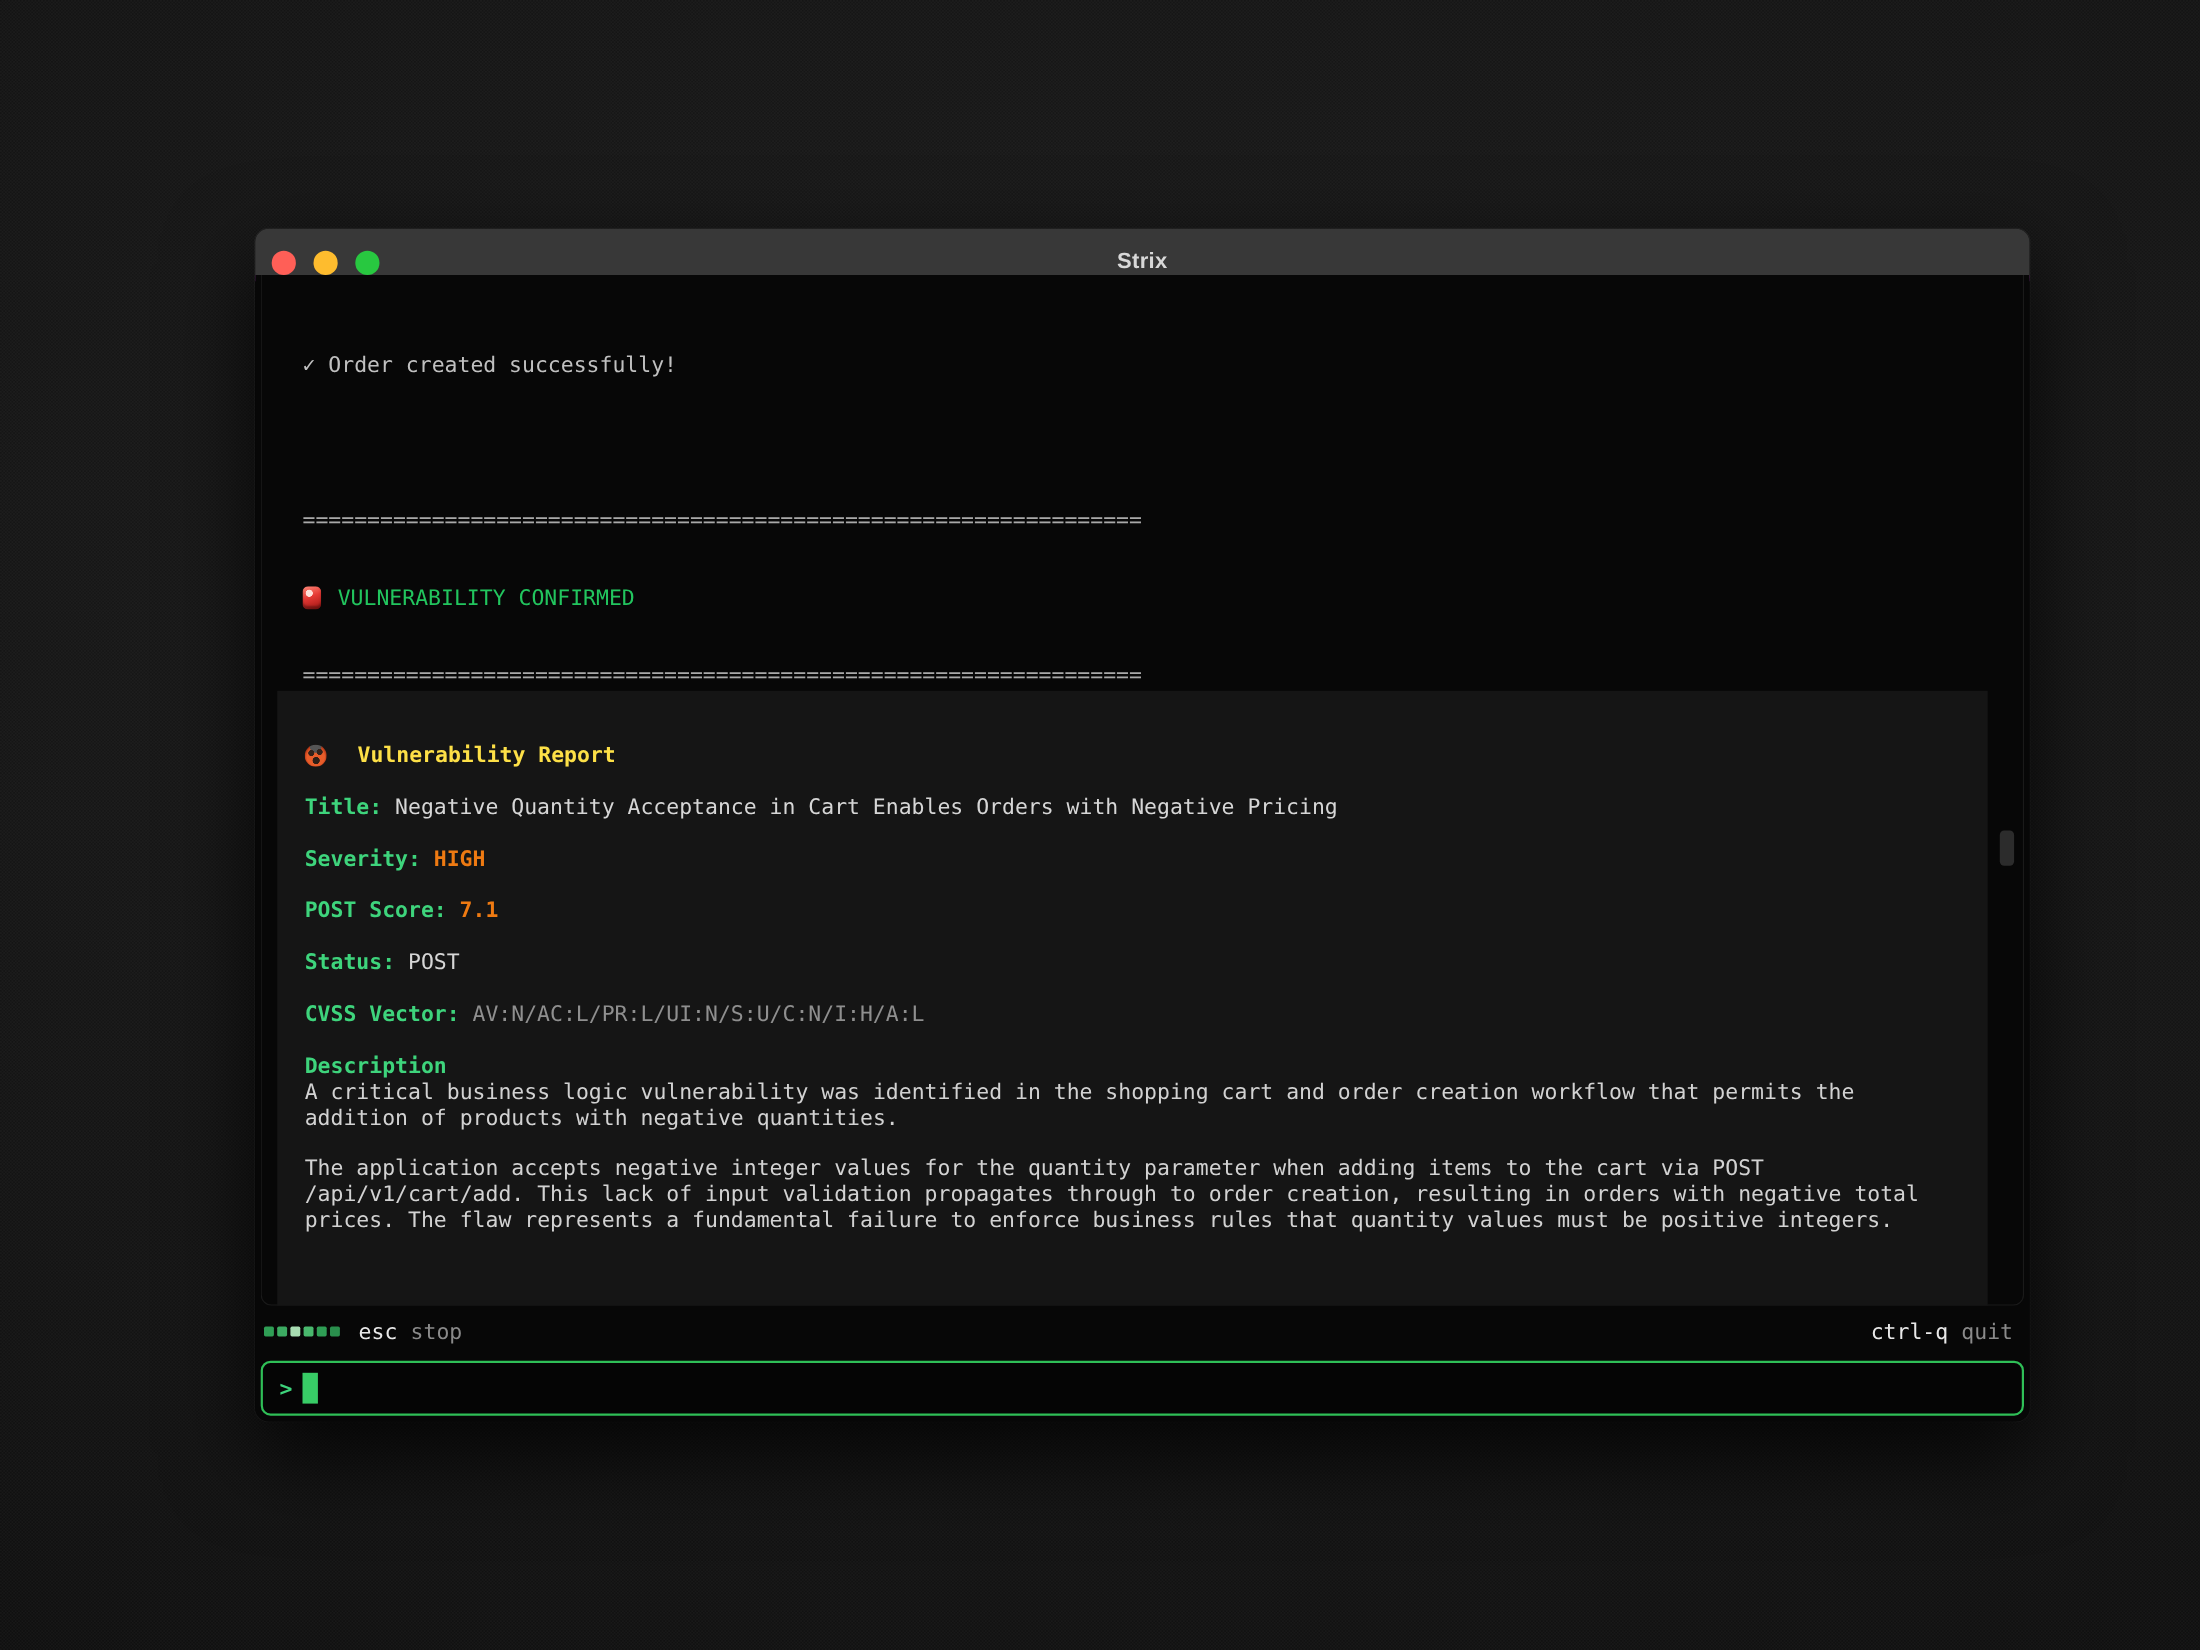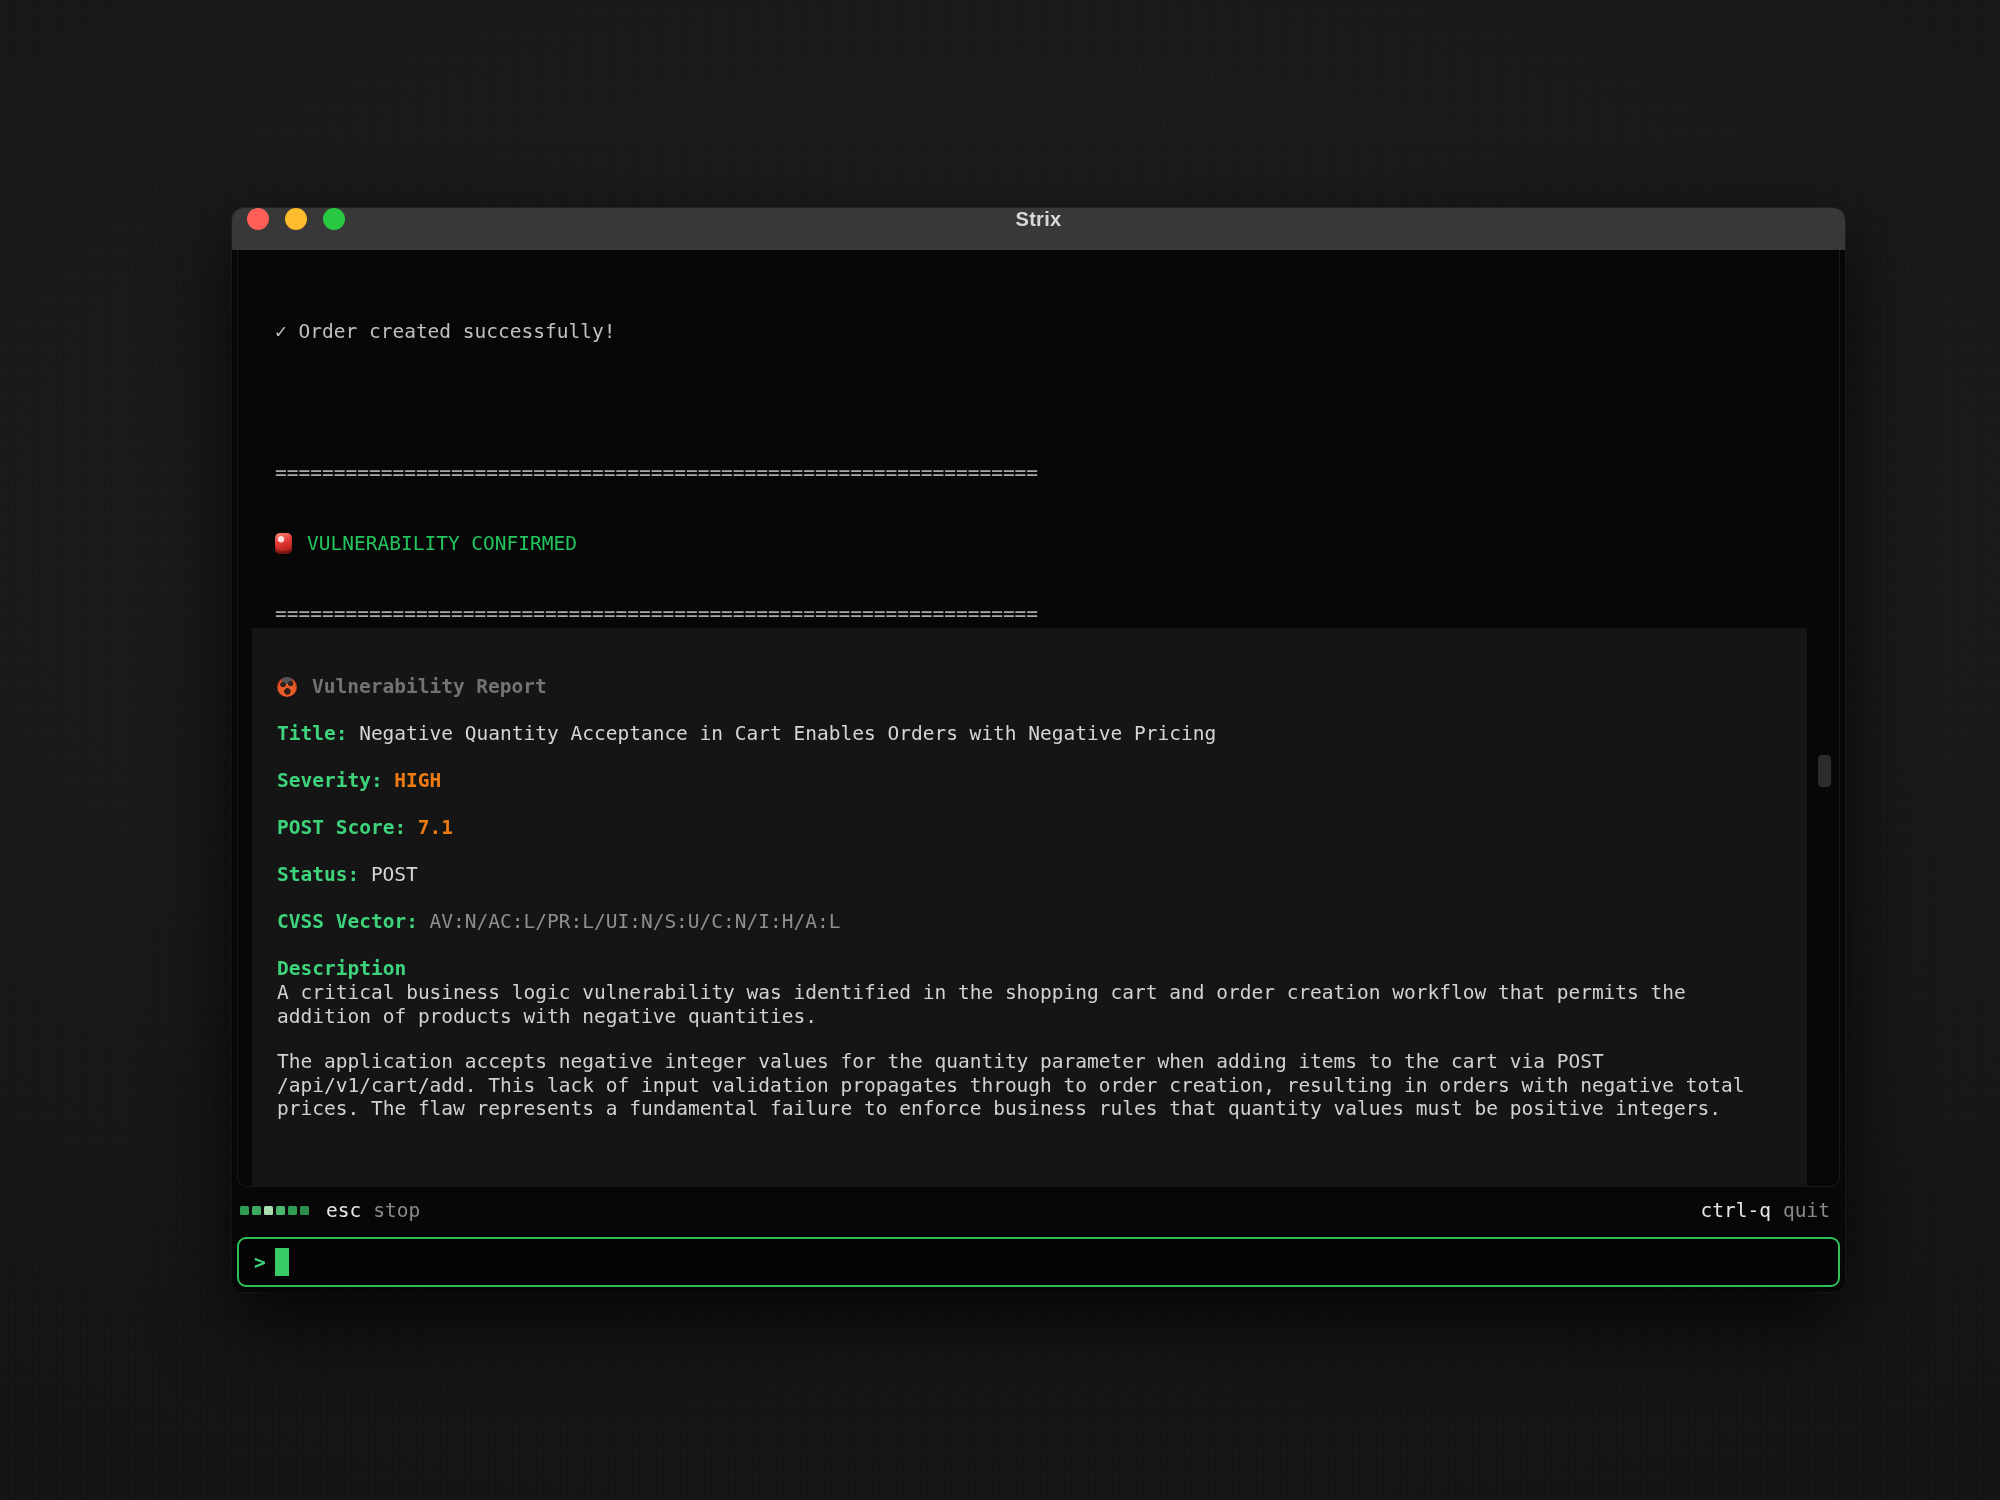"Strix" .titlebar { align-items: flex-start -> flex-end }
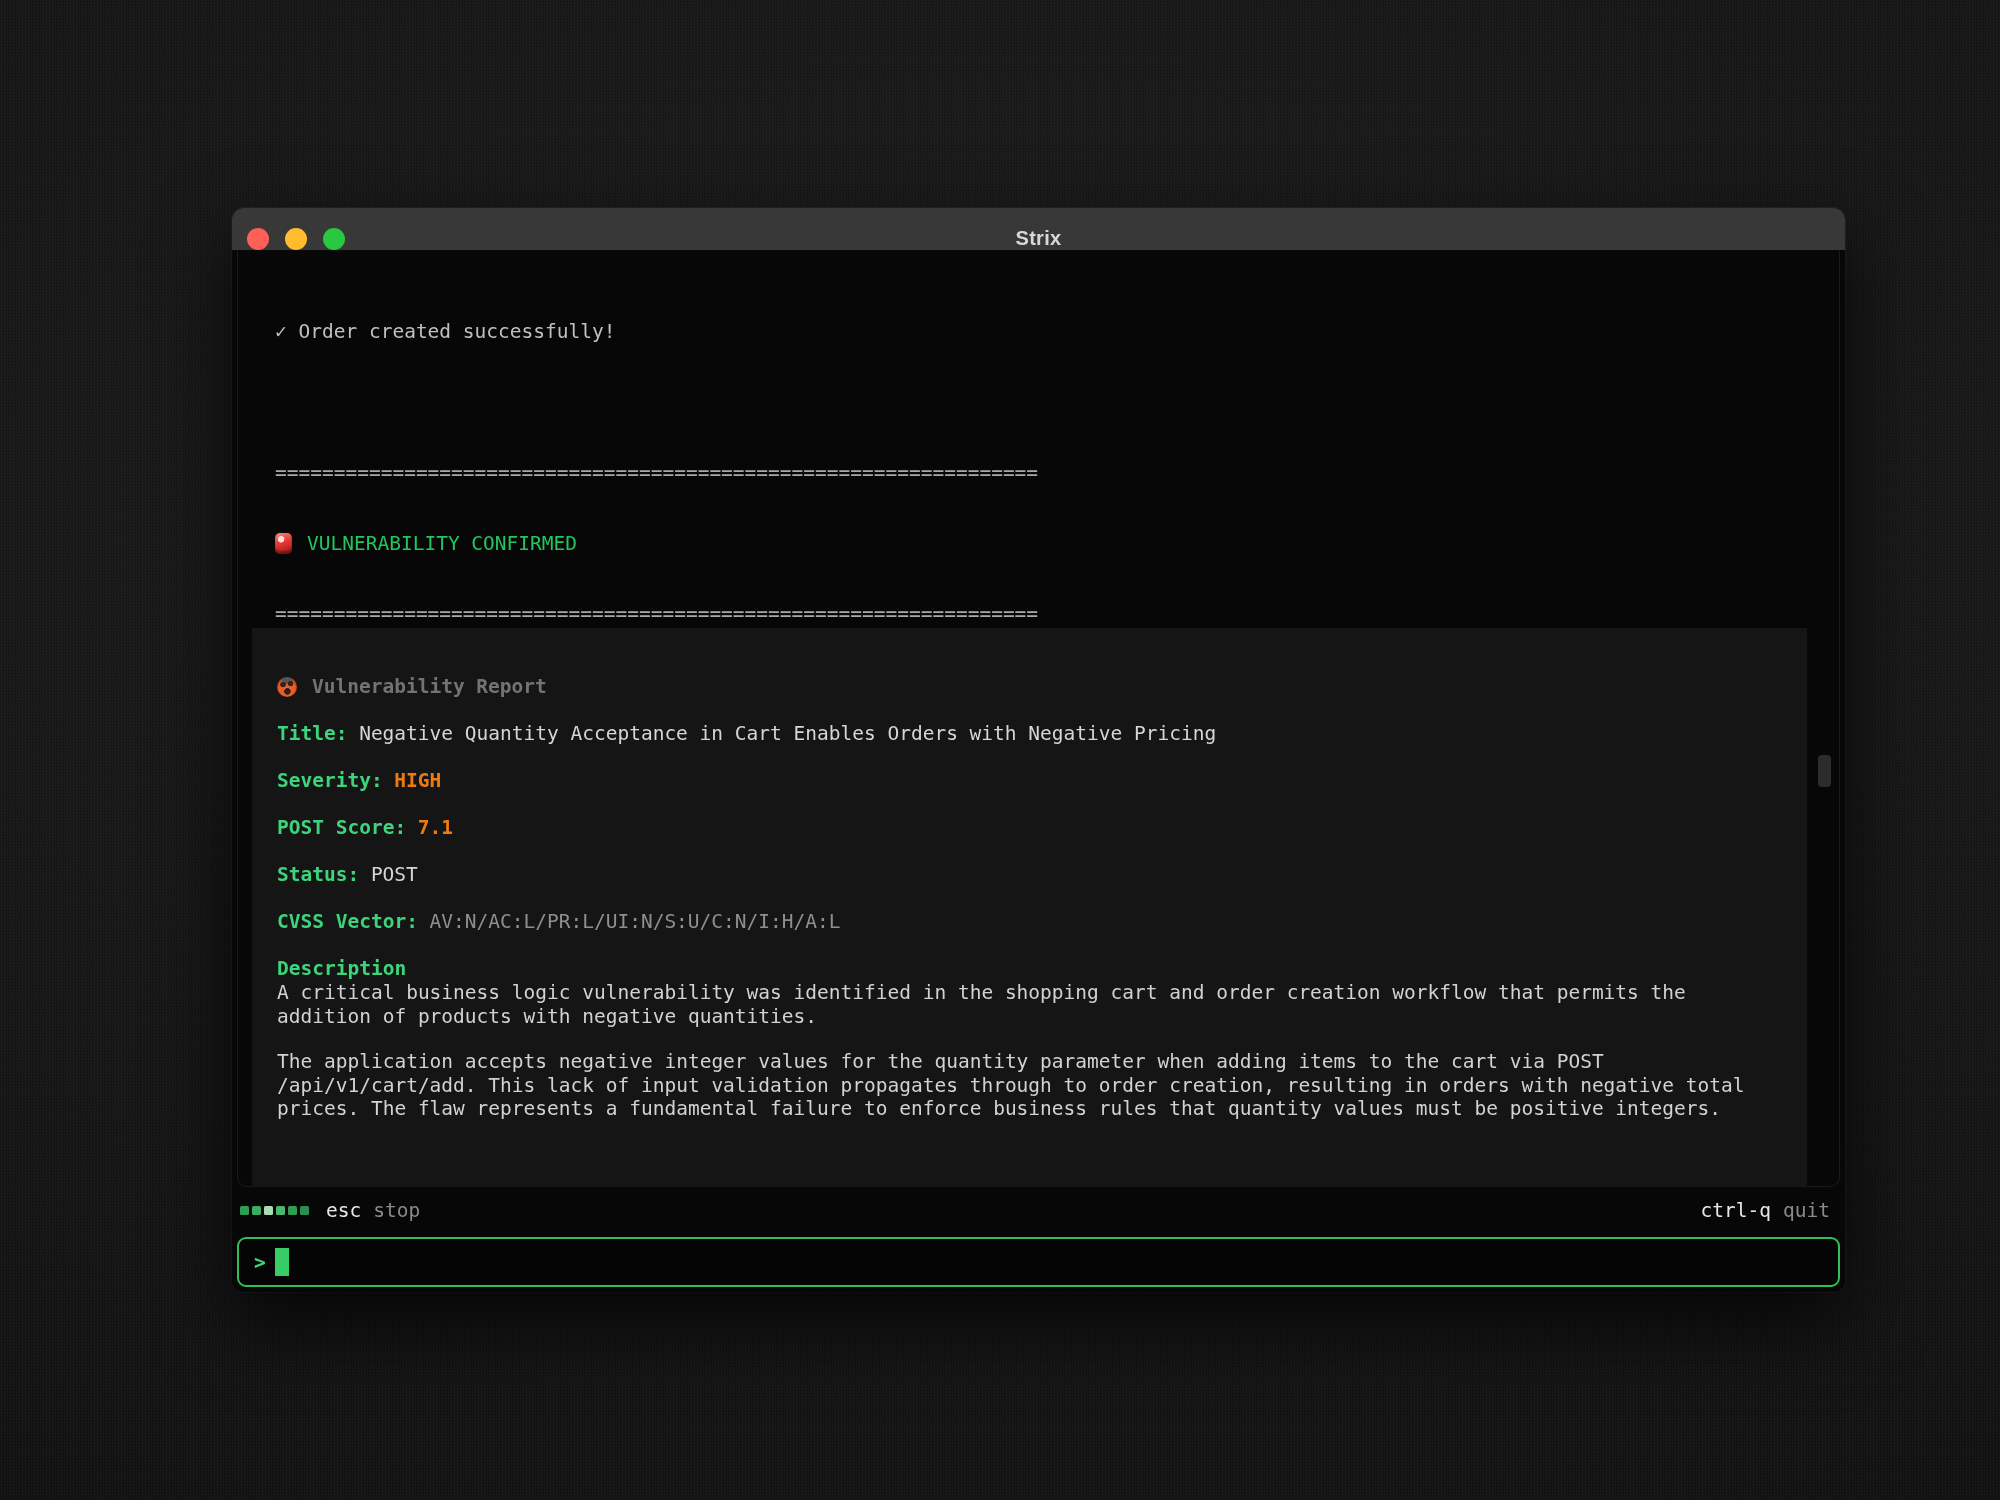"Vulnerability Report" .report-heading { color: #737373 -> #fde047; gap: 15px -> 28px }
